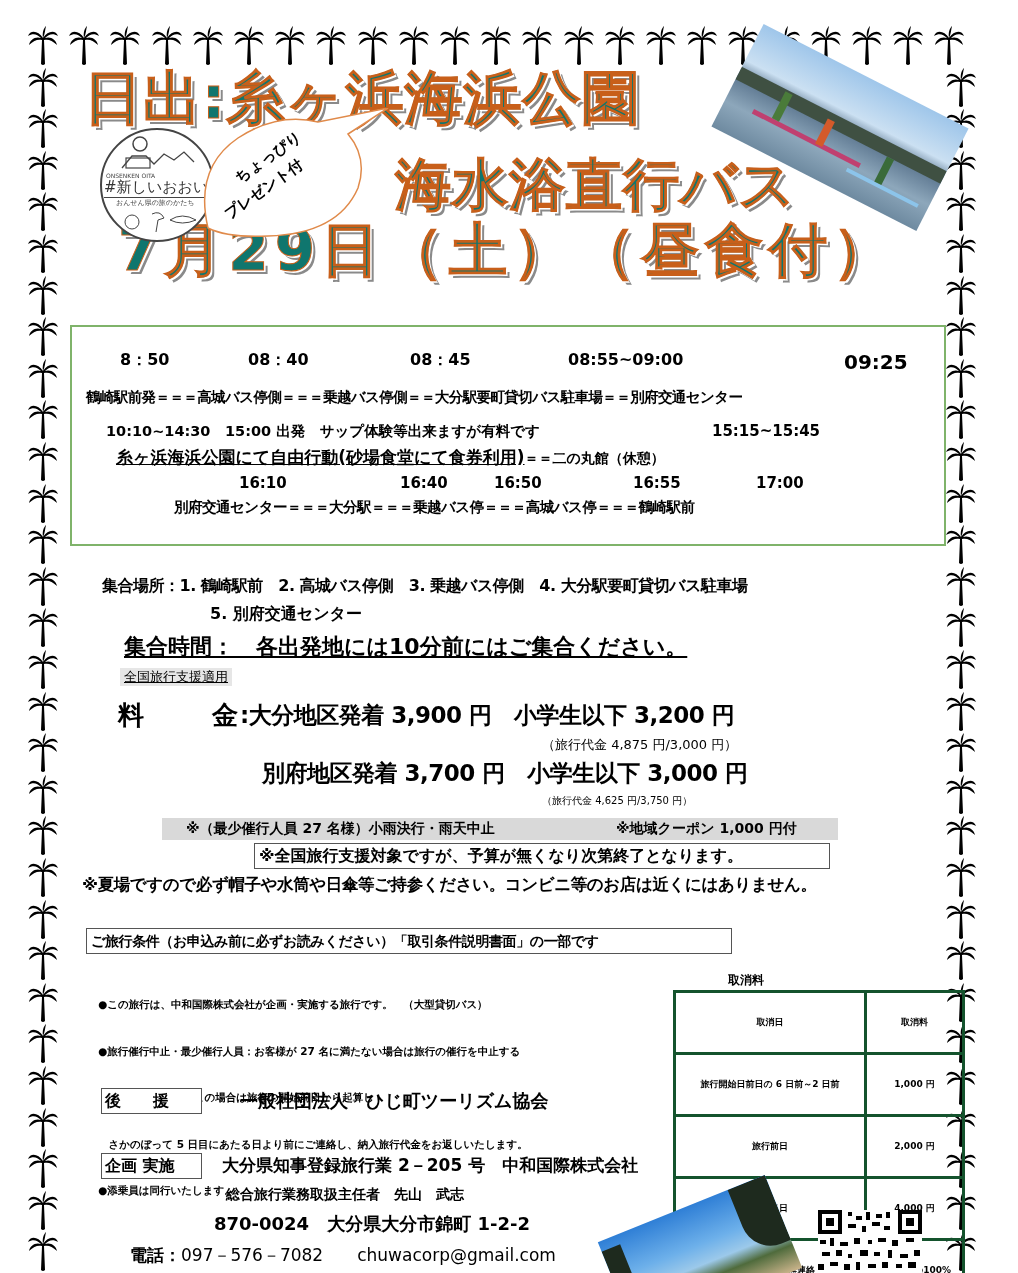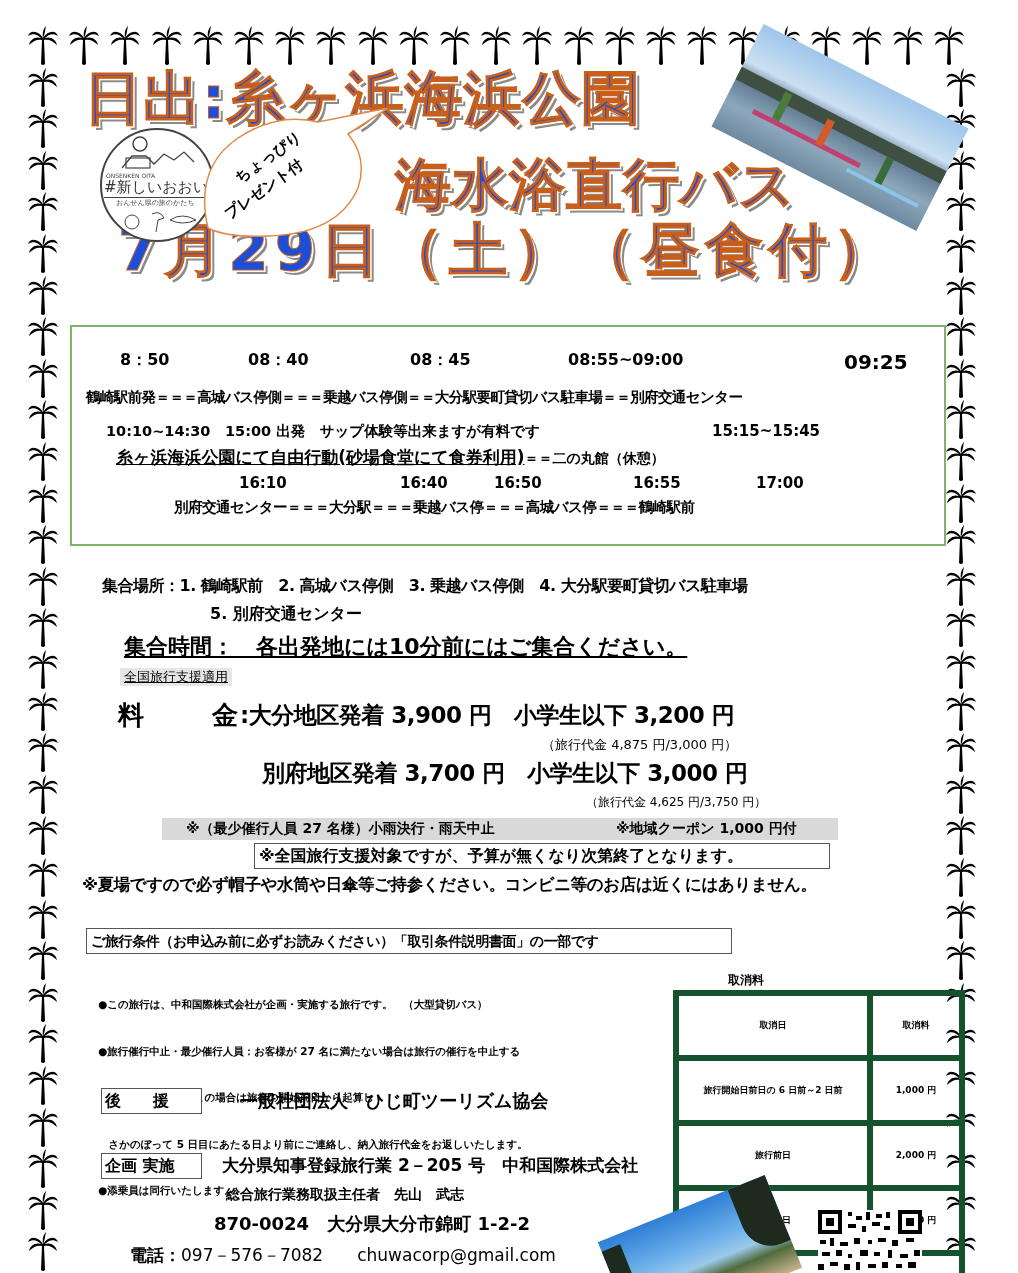"日出:糸ヶ浜海浜公園" .title-orange { color: #1d4ed8 -> #0f766e }
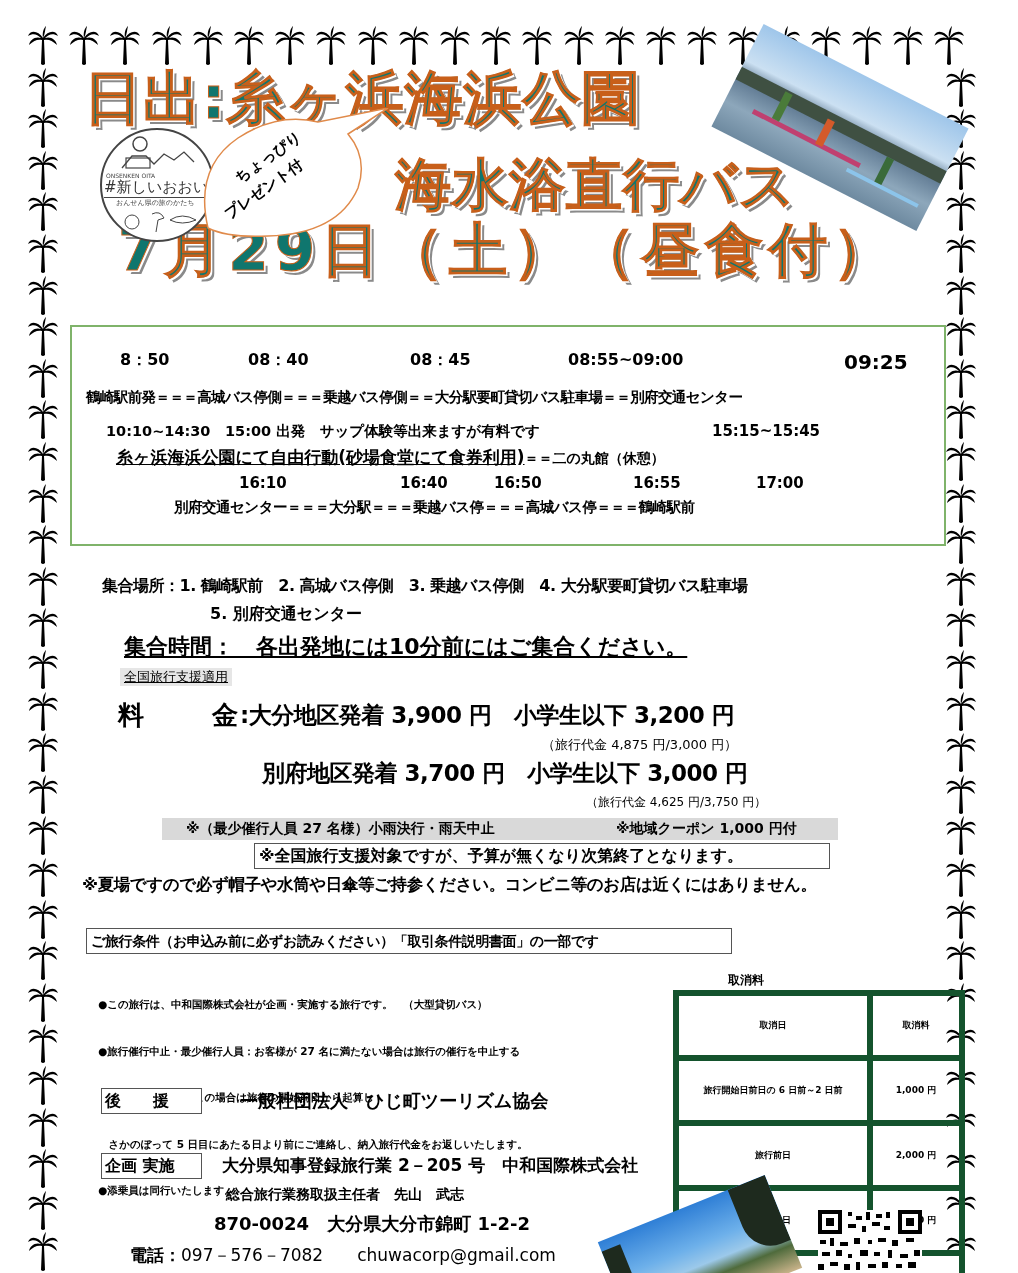"（旅行代金 4,625 円/3,750 円）" div.abs { font-size: 12px -> 10px; margin-left: 44px -> none }
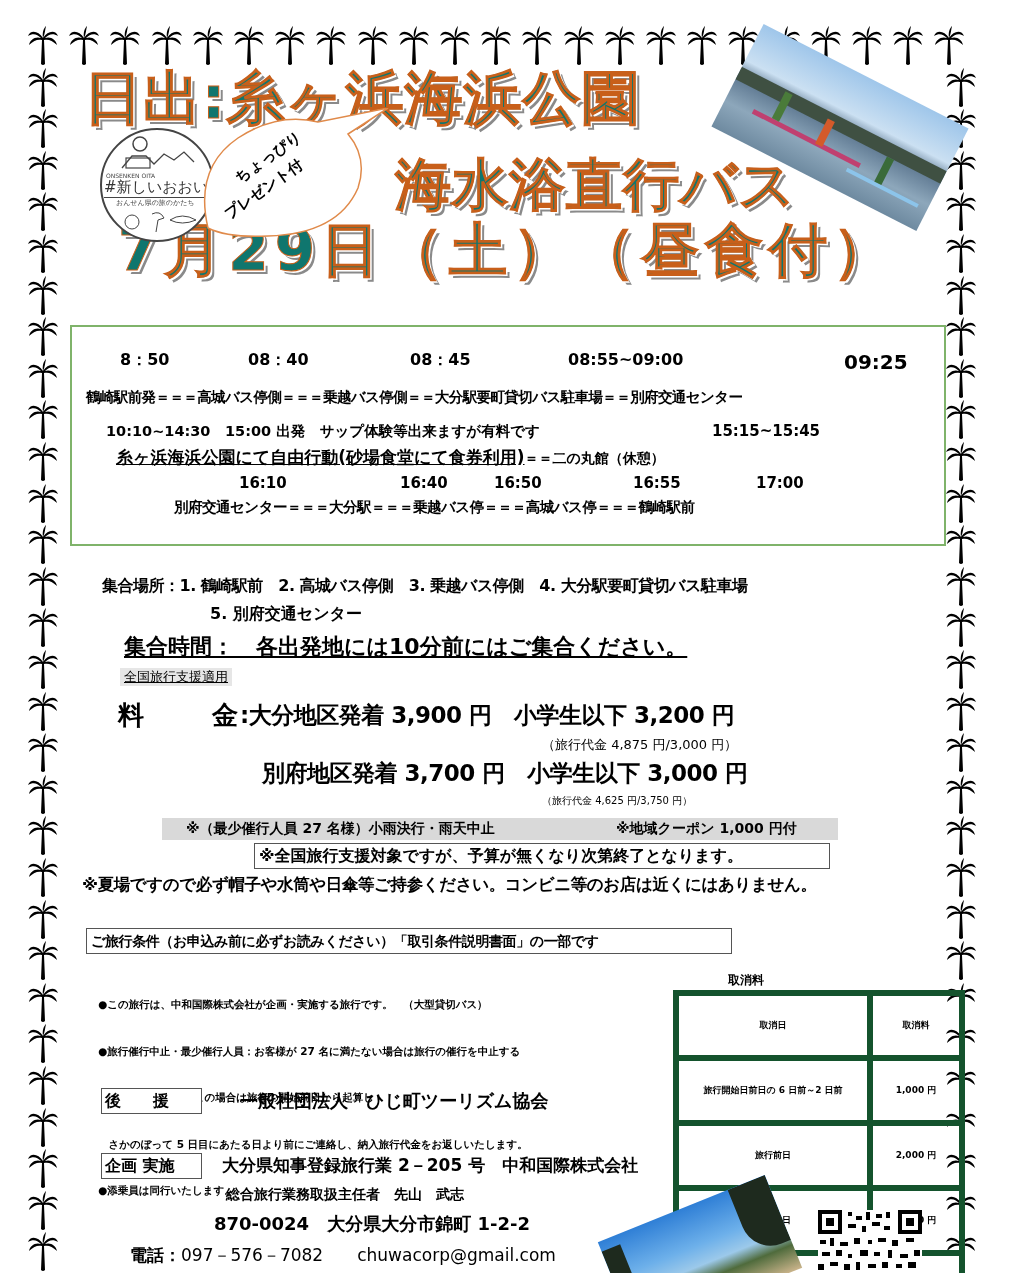"取消日" table.cancel td { border: 6px solid #14532d -> 3px solid #14532d }
